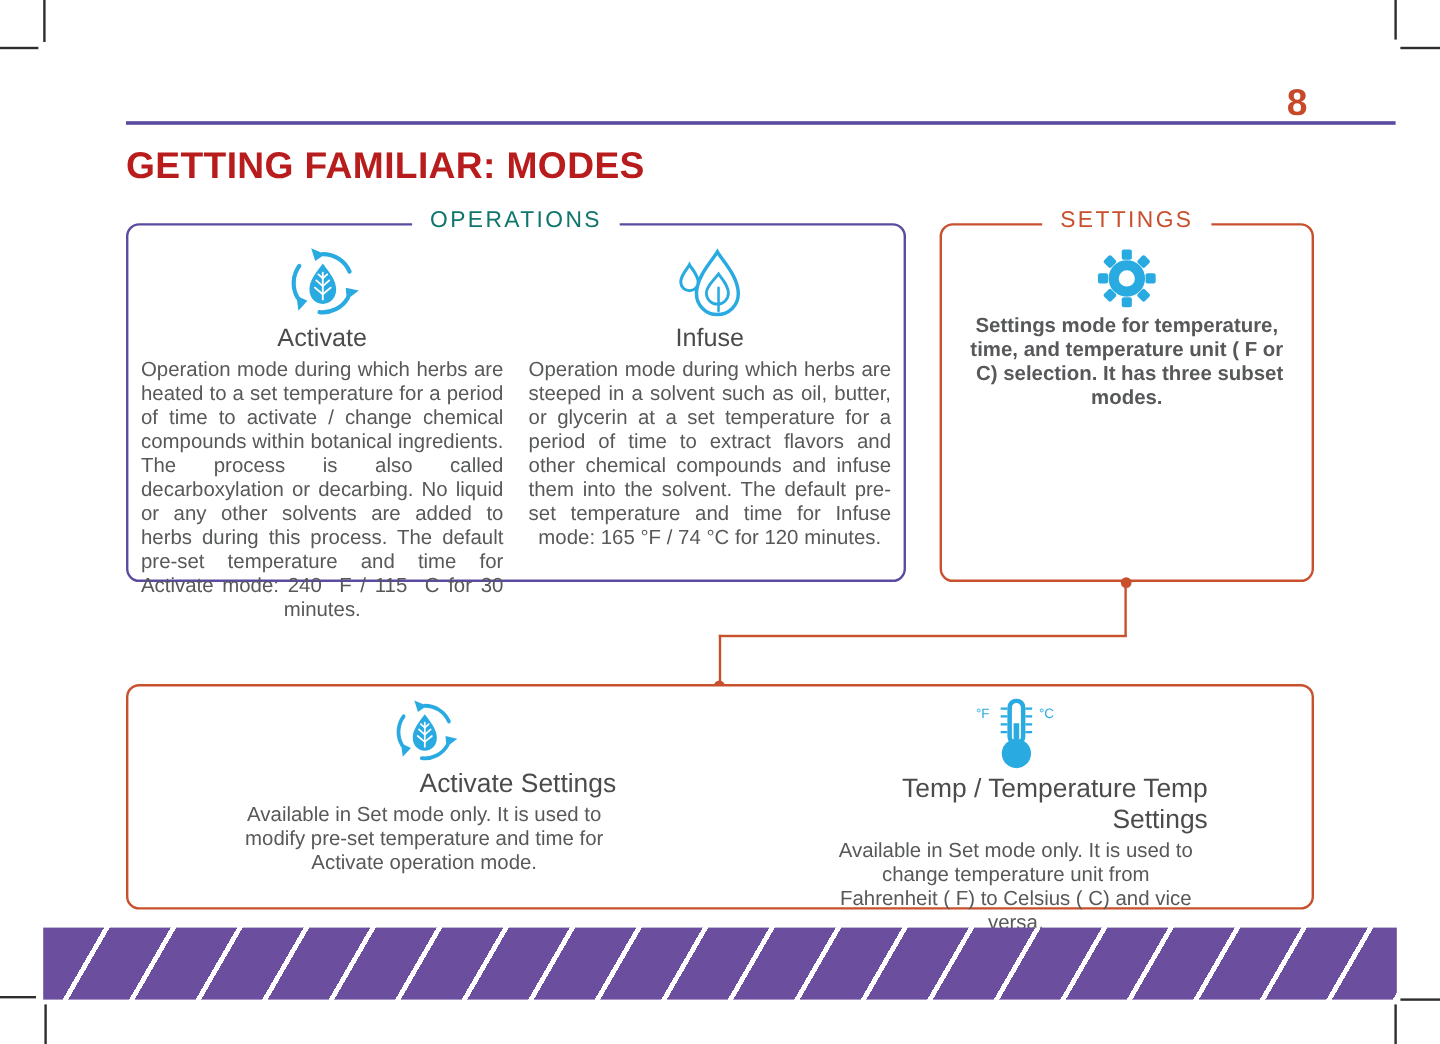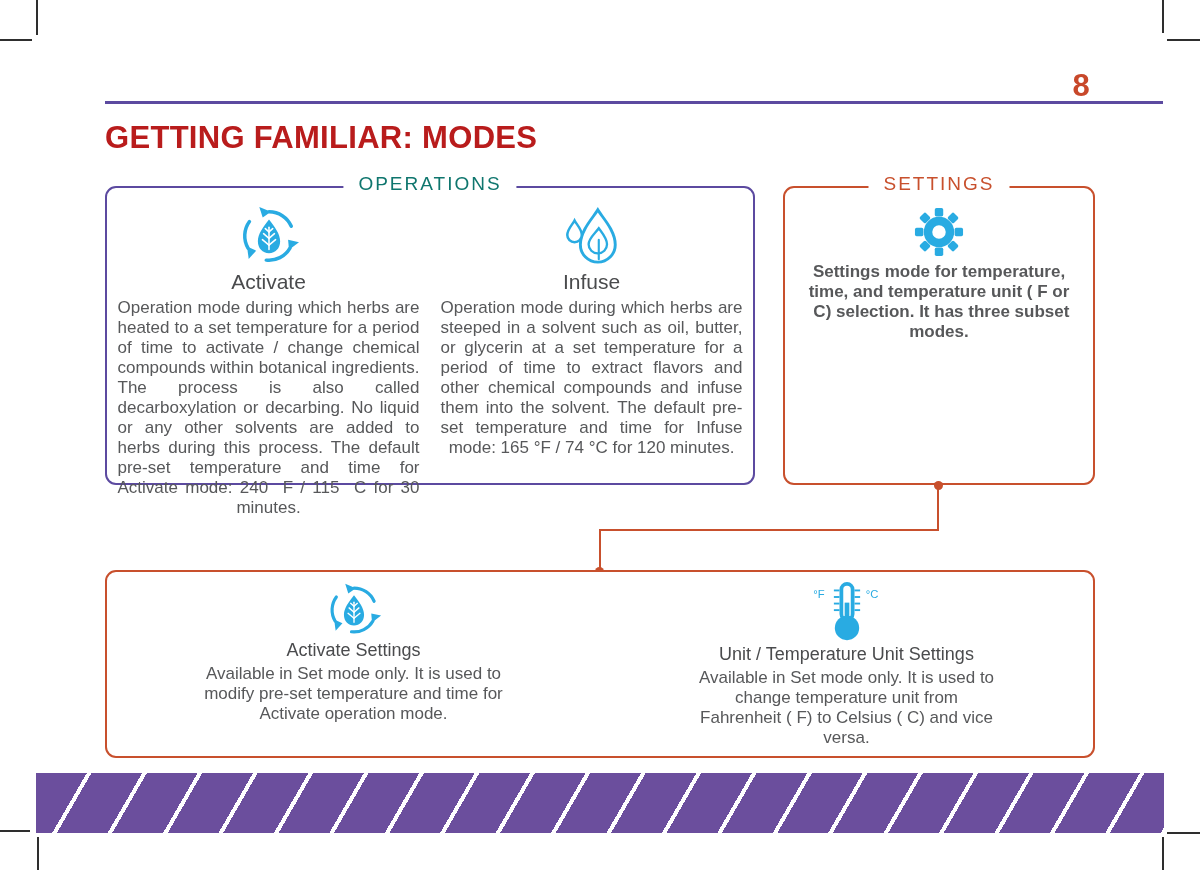"Activate Settings" .mode-name.sm { font-size: 18px -> 22px; text-align: none -> right }
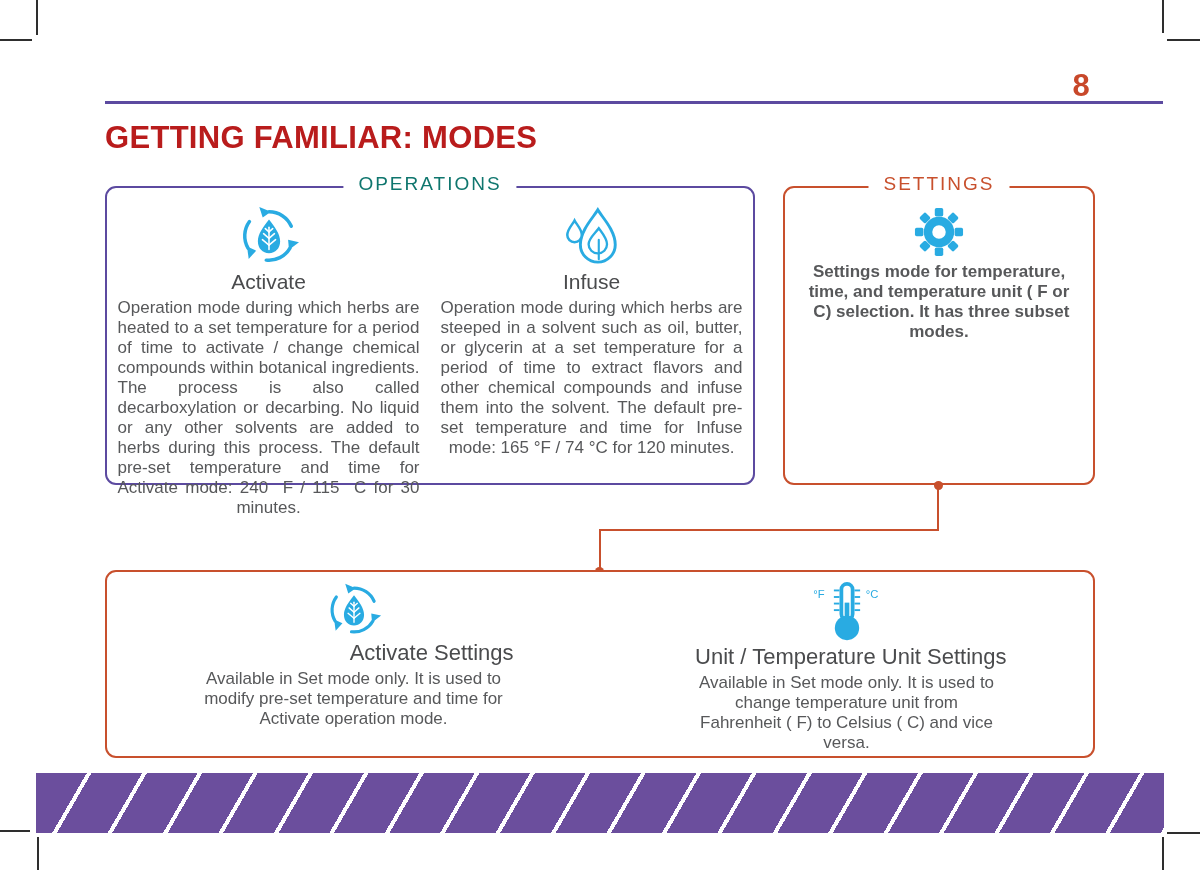"Unit / Temperature Unit Settings" div.mode-name { text: Unit / Temperature Unit -> Temp / Temperature Temp }
